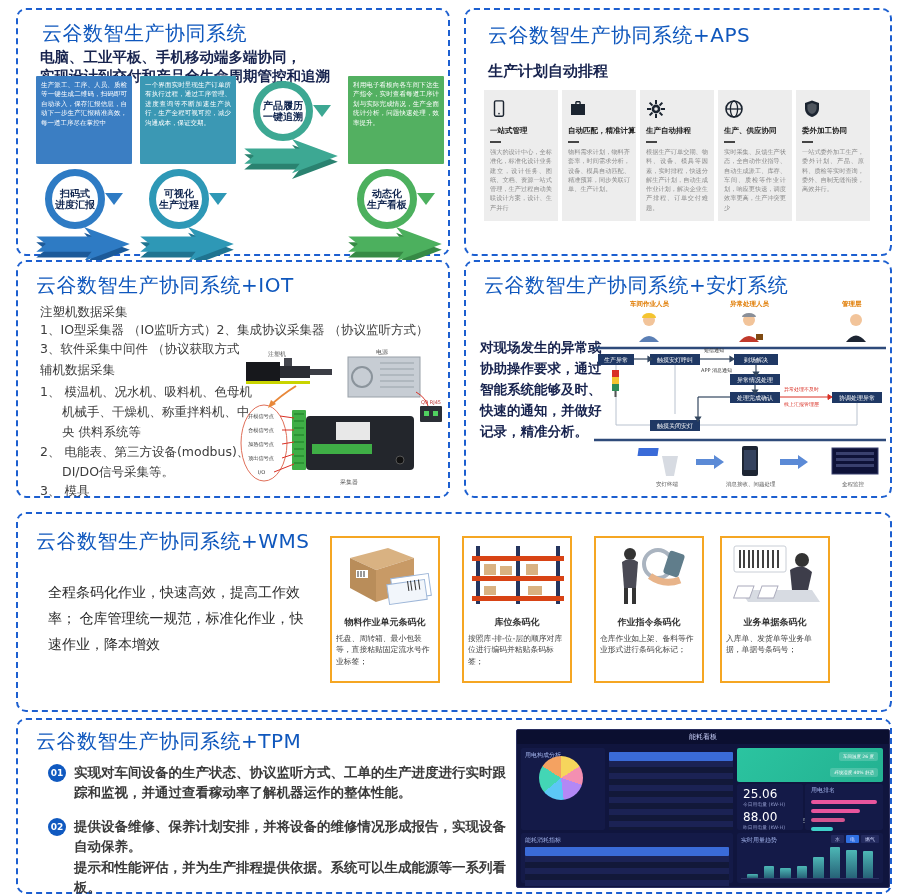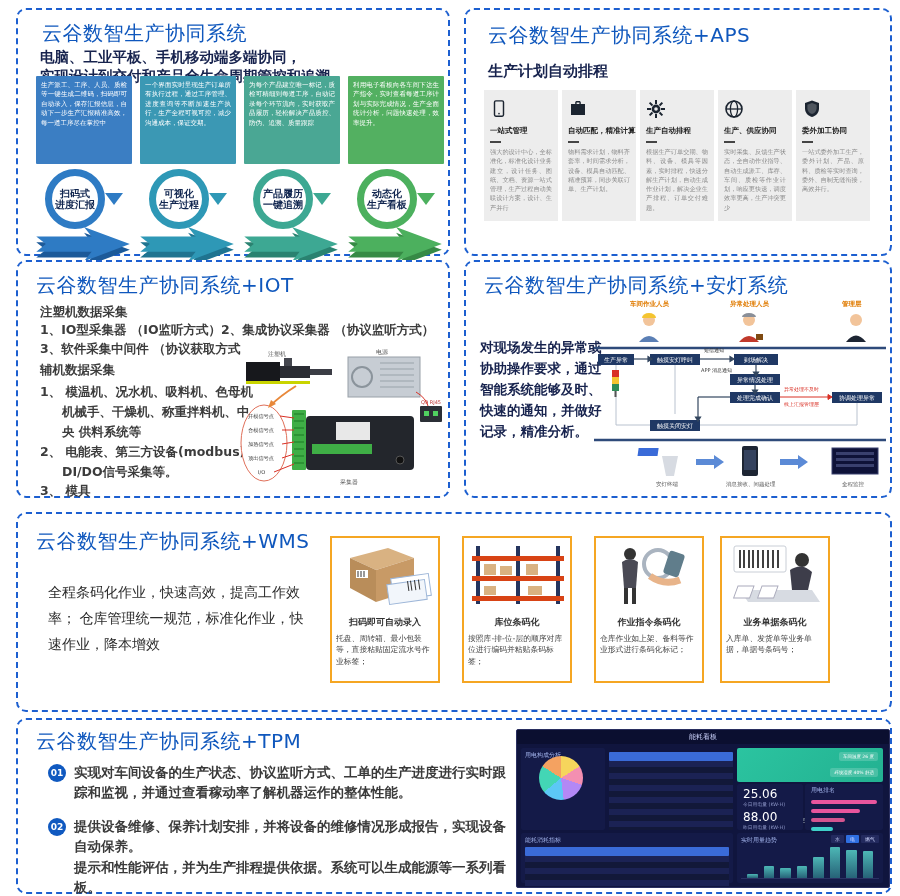"为每个产品建立唯一标记，质检可精细到每道工序，自动记录每个环节流向，实时获取产品" div.fbox { html: <div>为每个产品建立唯一标记，质检可精细到每道工序，自动记录每个环节流向，实时获取产品履历，轻松解决产品质控、防伪、追溯、质量跟踪</div> -> none }
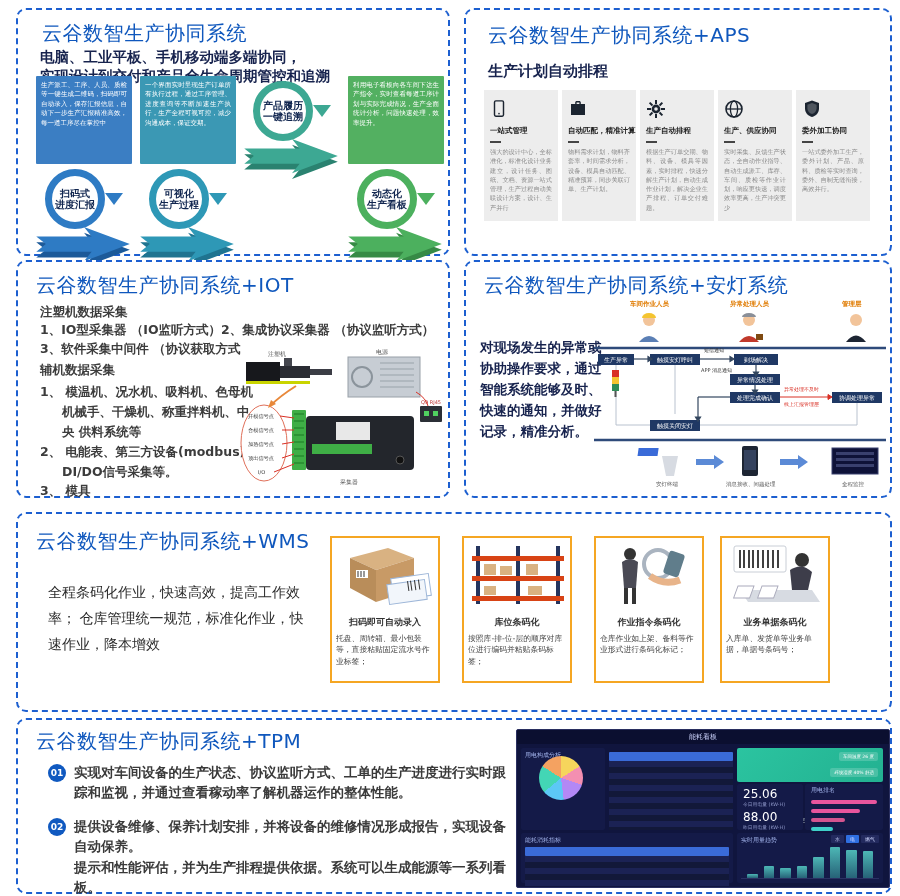"注塑机数据采集" .p3 .blk { font-weight: bold -> normal }
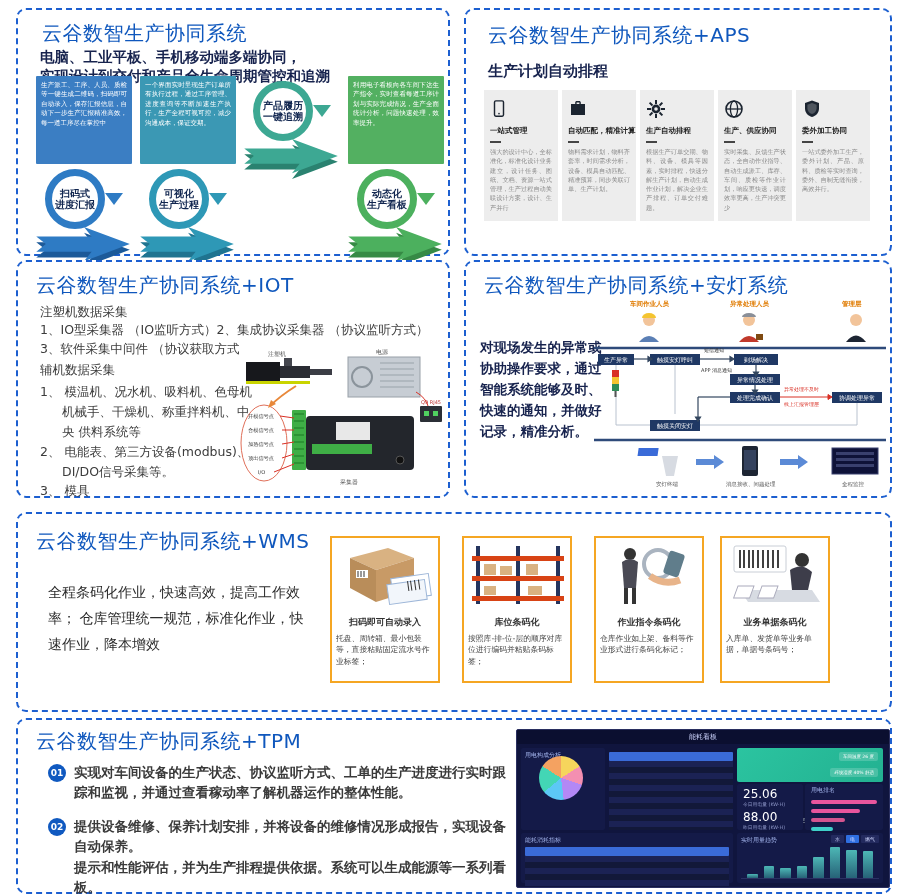"扫码即可自动录入" div.wmstitle { text: 扫码即可自动录入 -> 物料作业单元条码化 }
